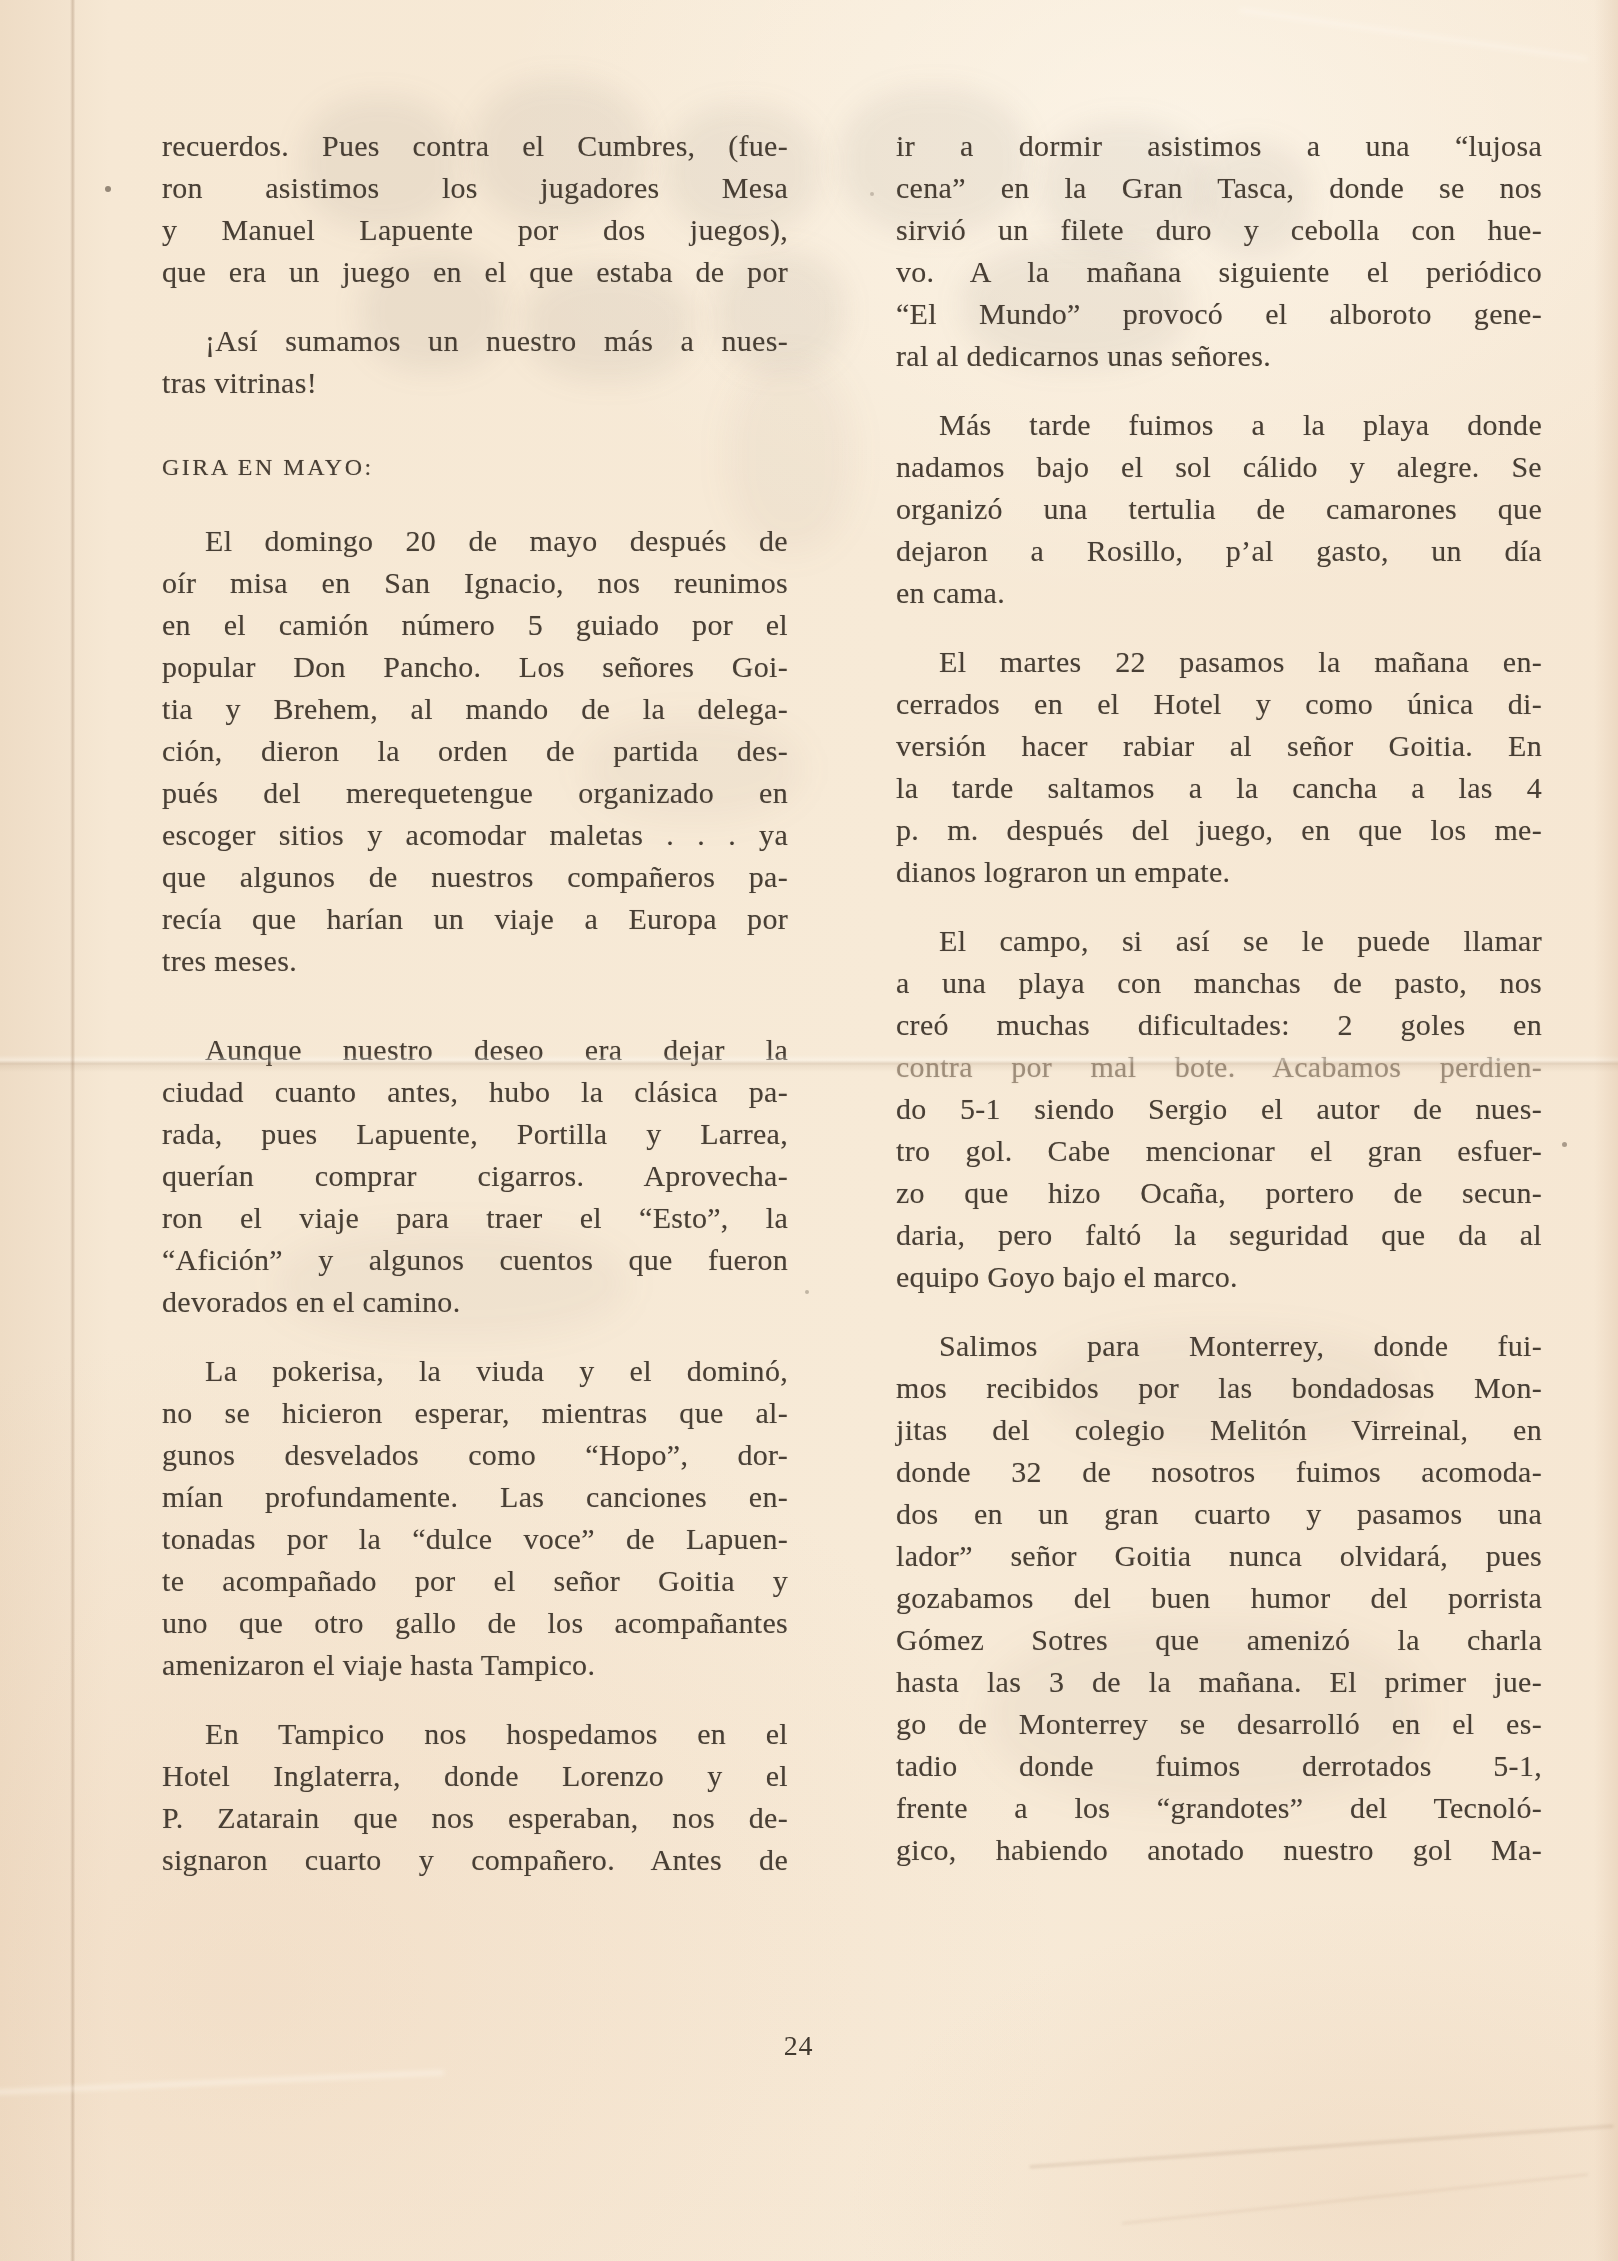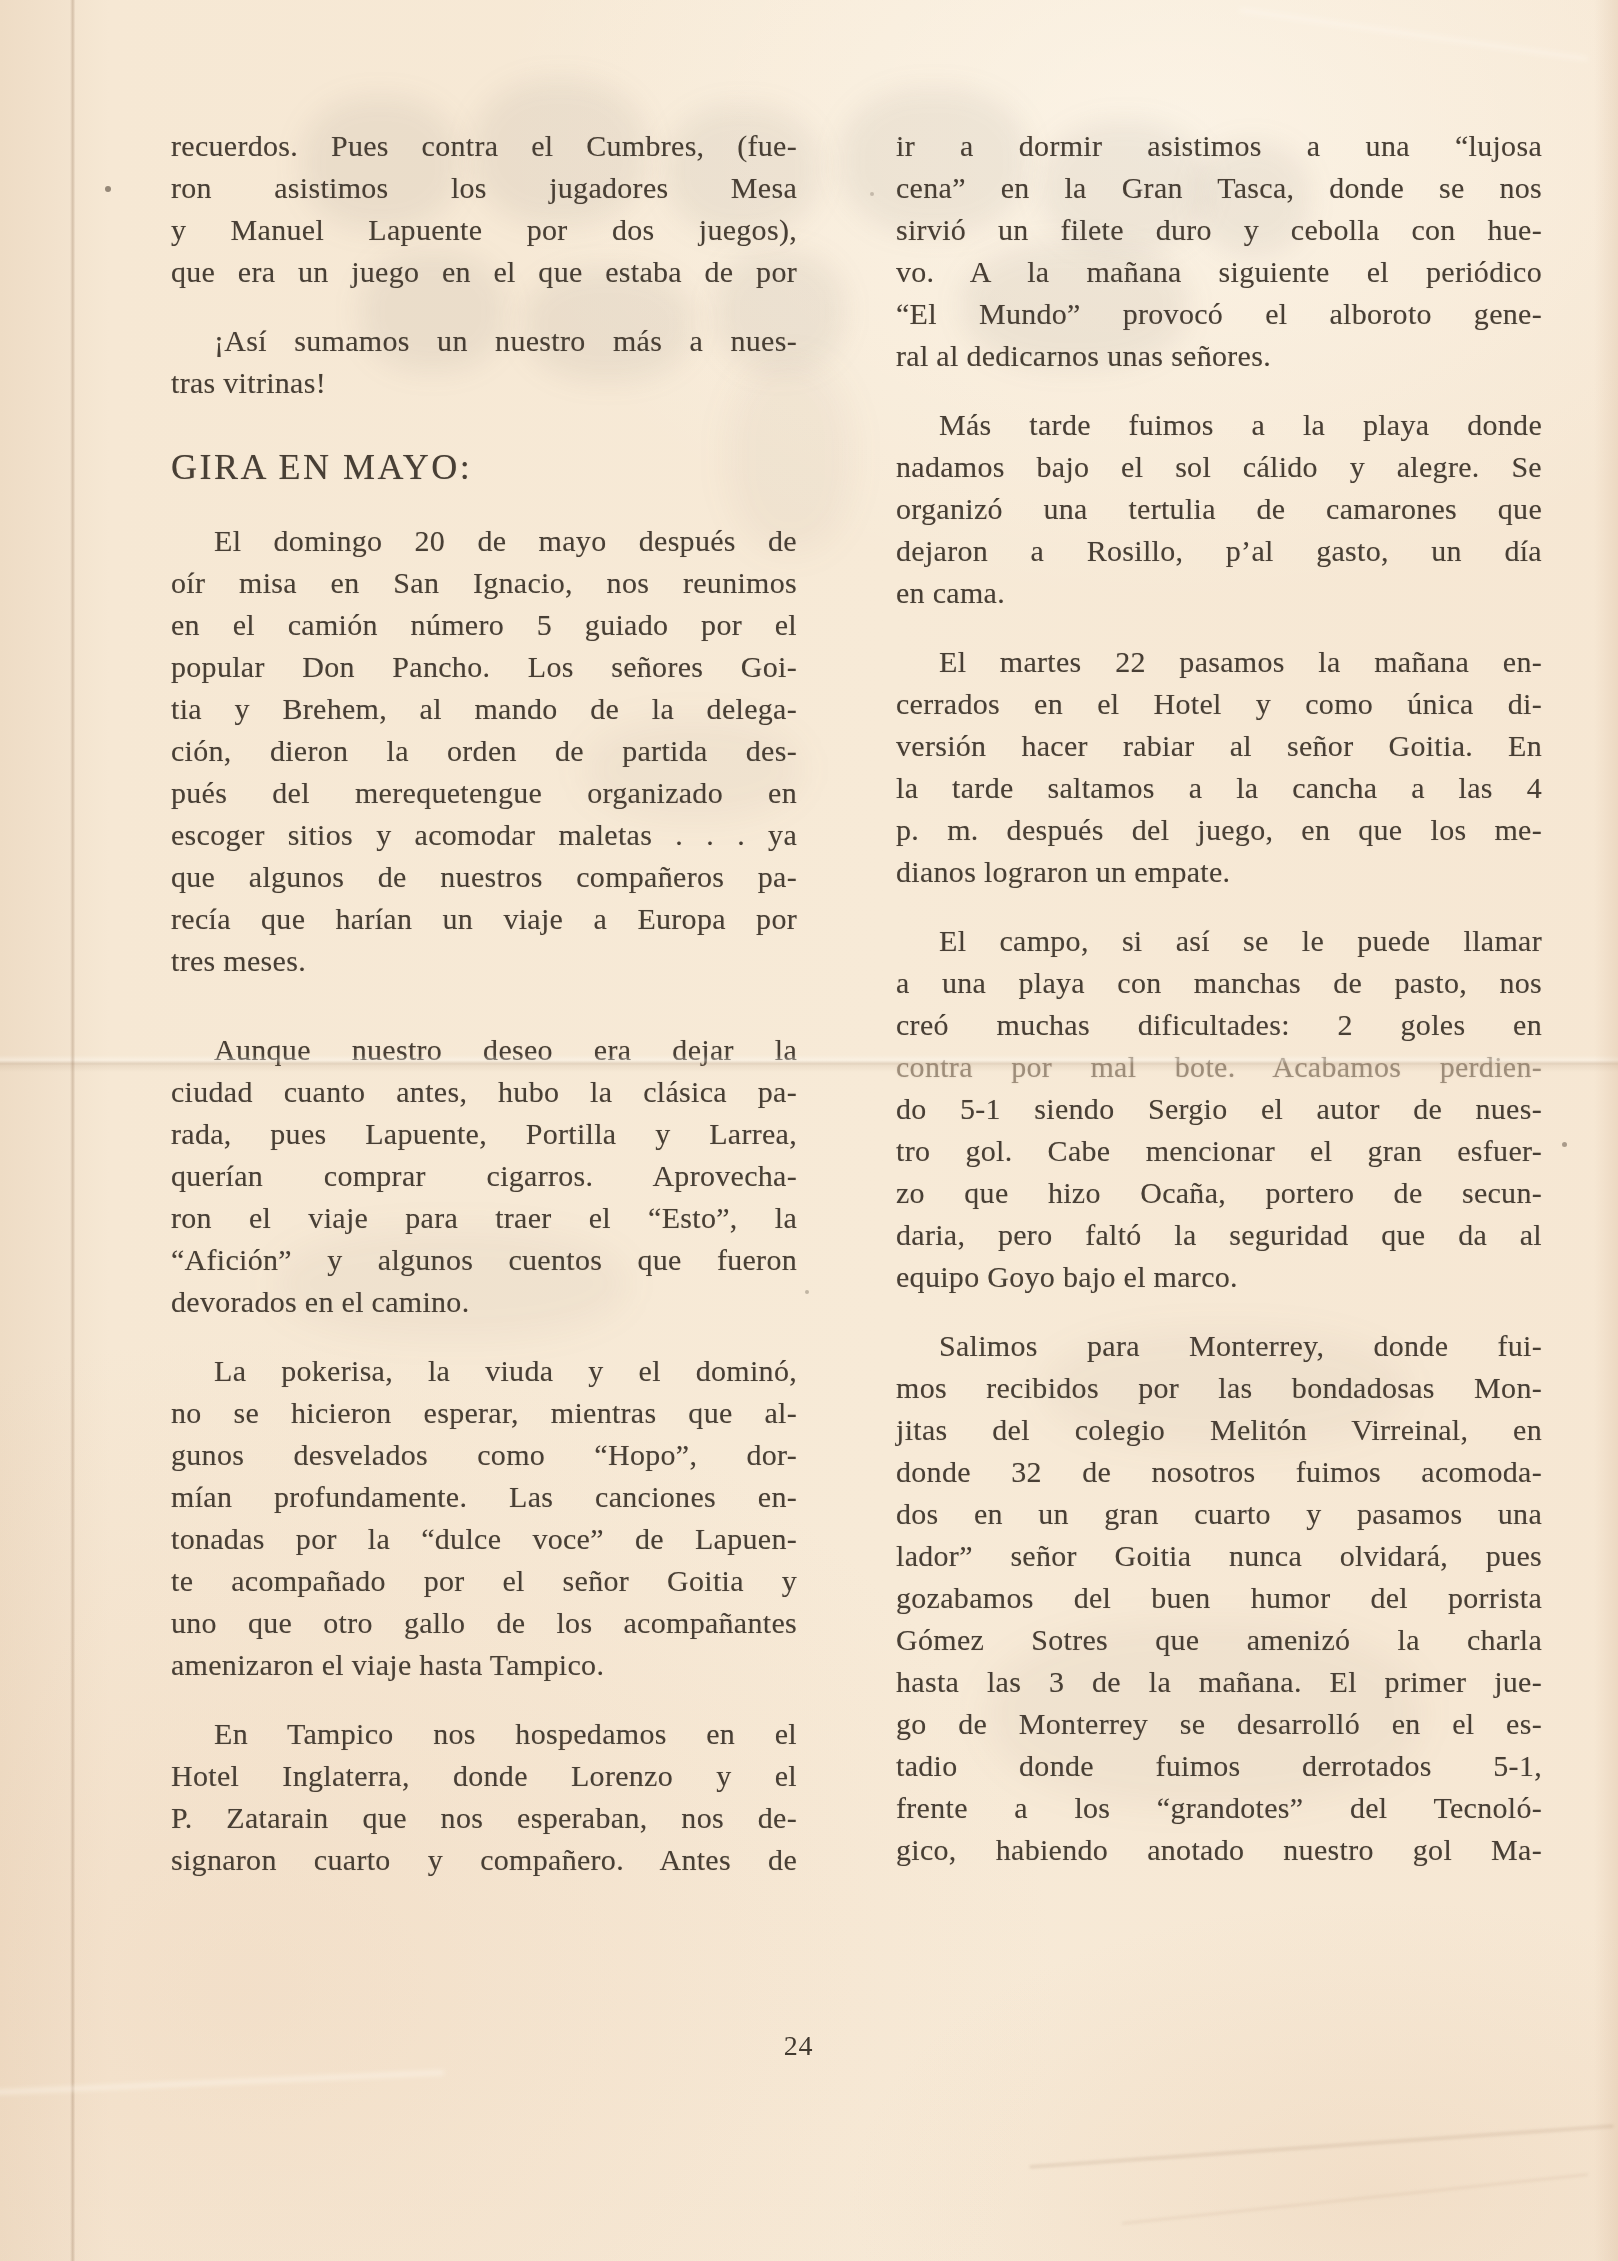"recuerdos. Pues contra el Cumbres," #left-col { left: 171px -> 162px }
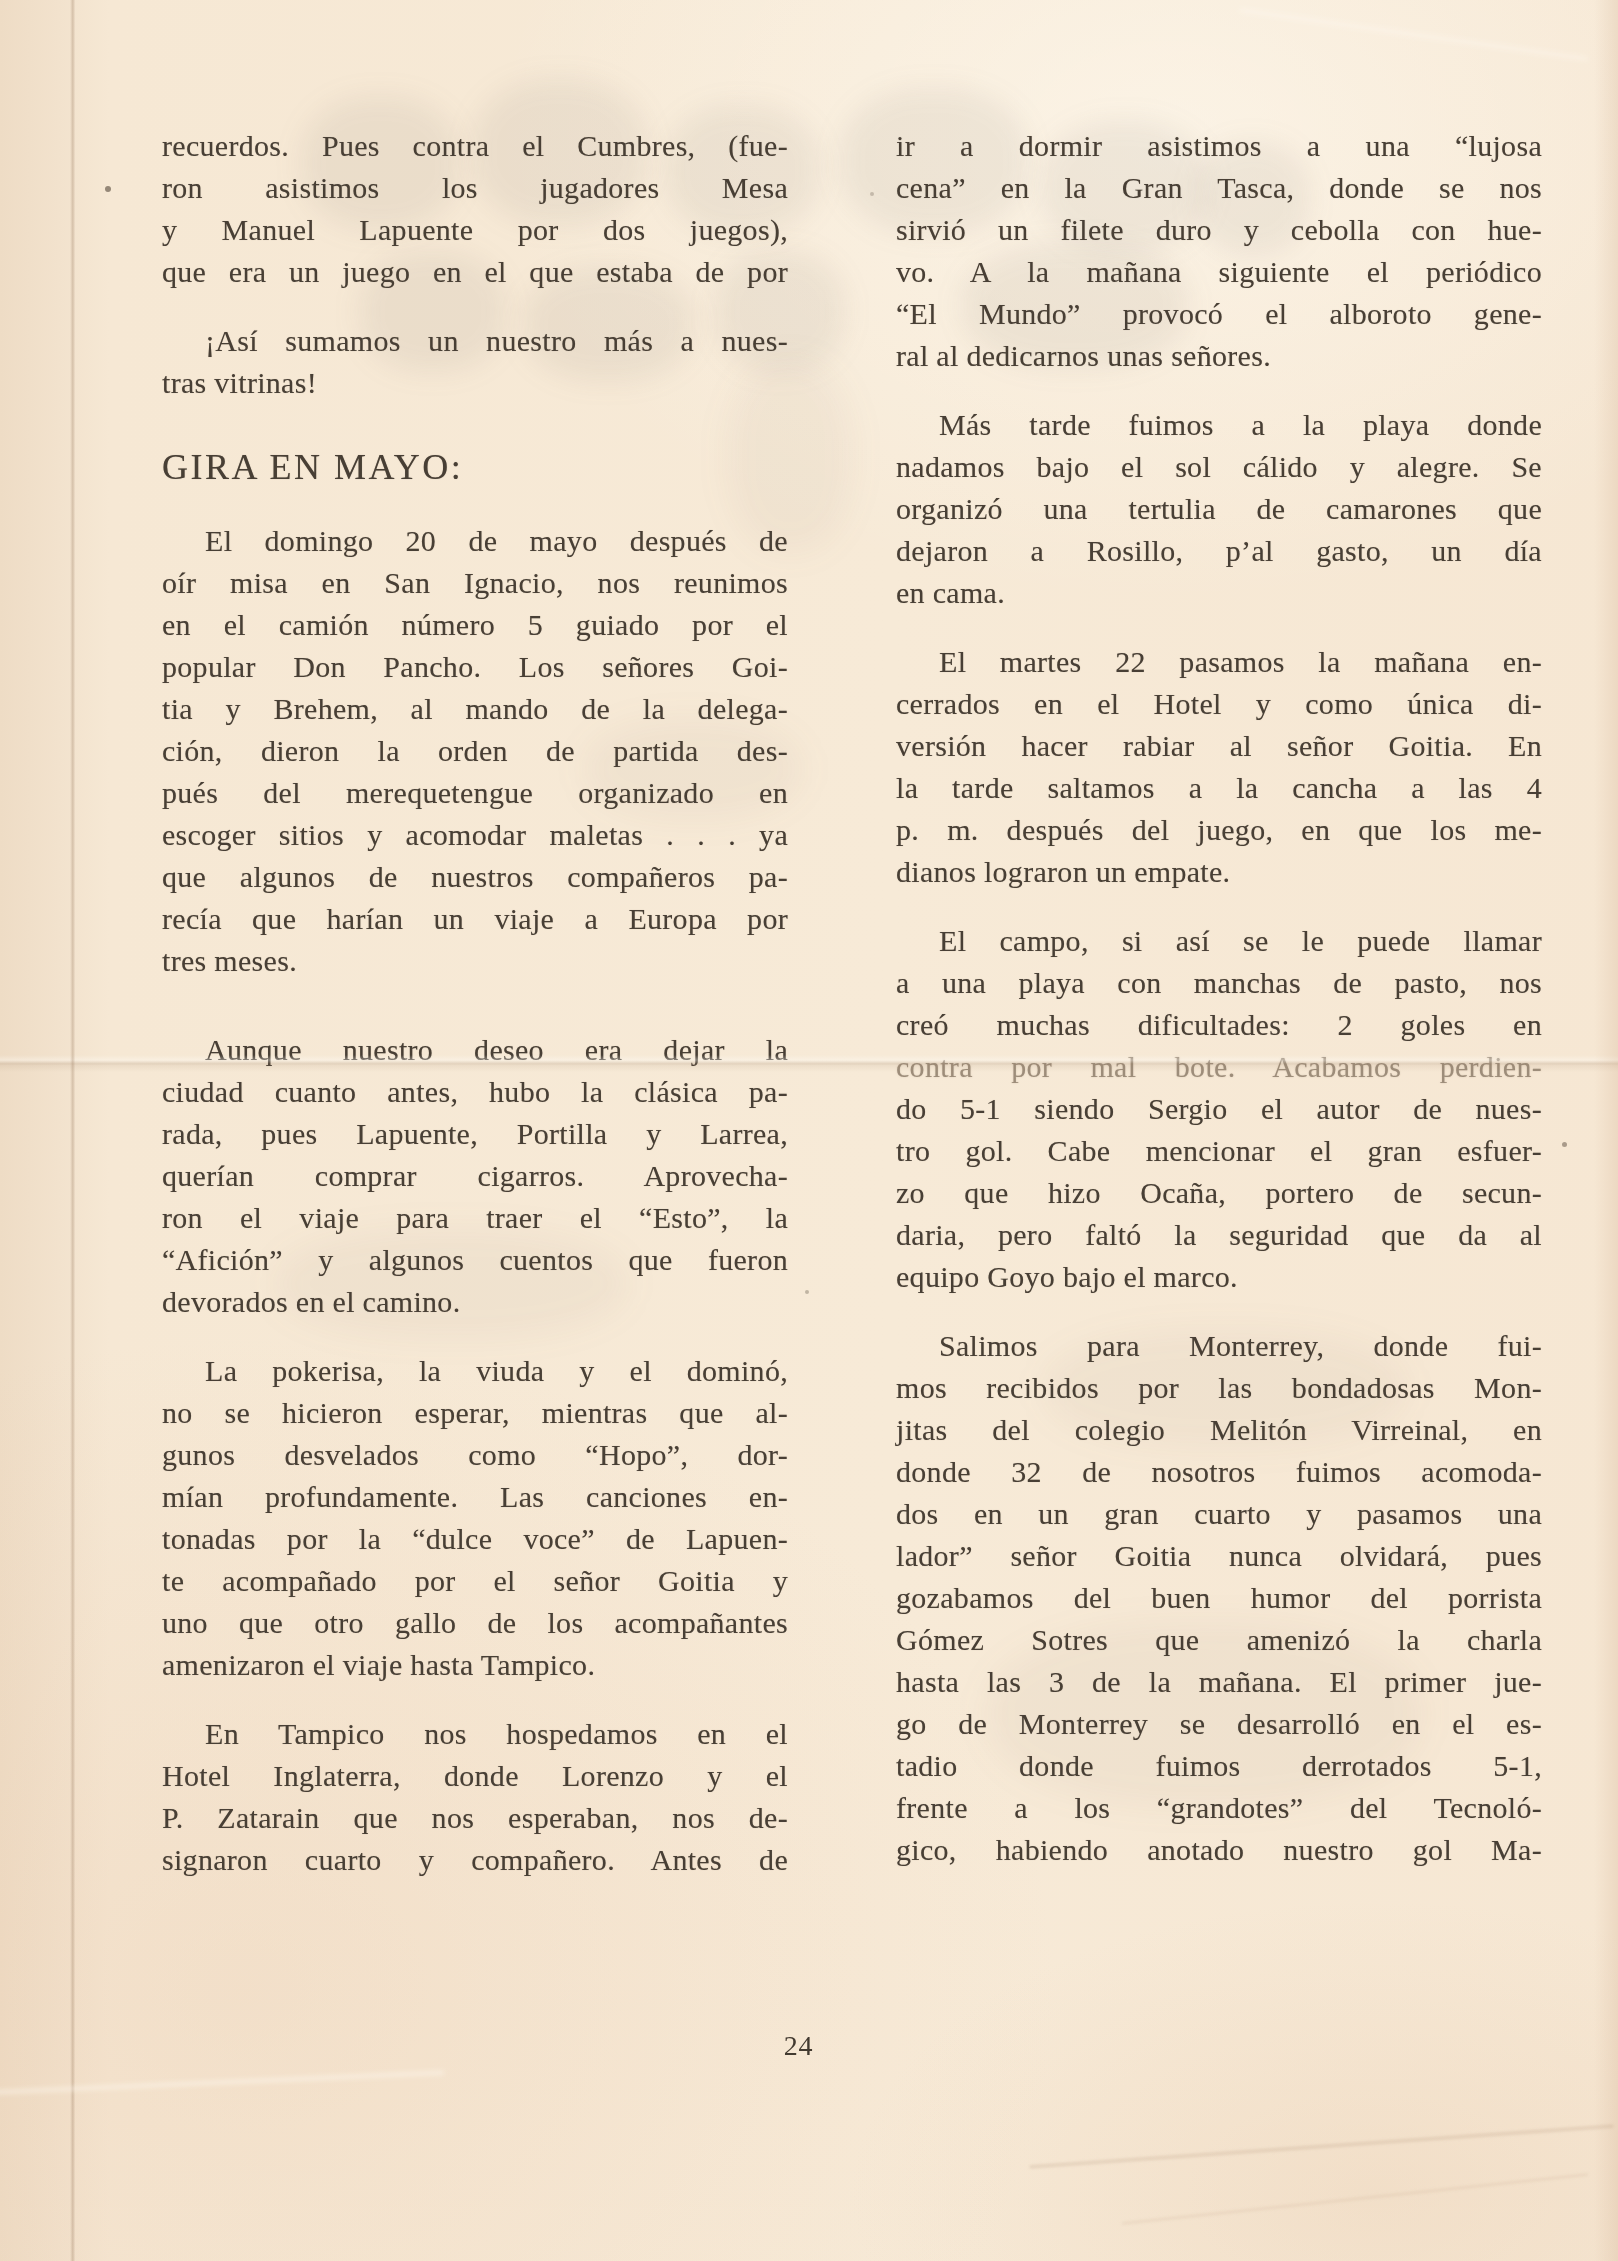"GIRA EN MAYO:" .heading .line { font-size: 36px -> 24px }
